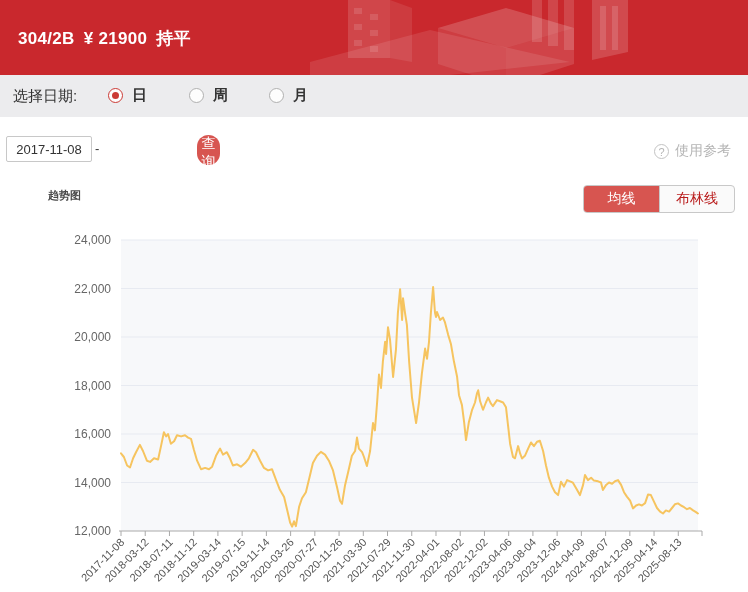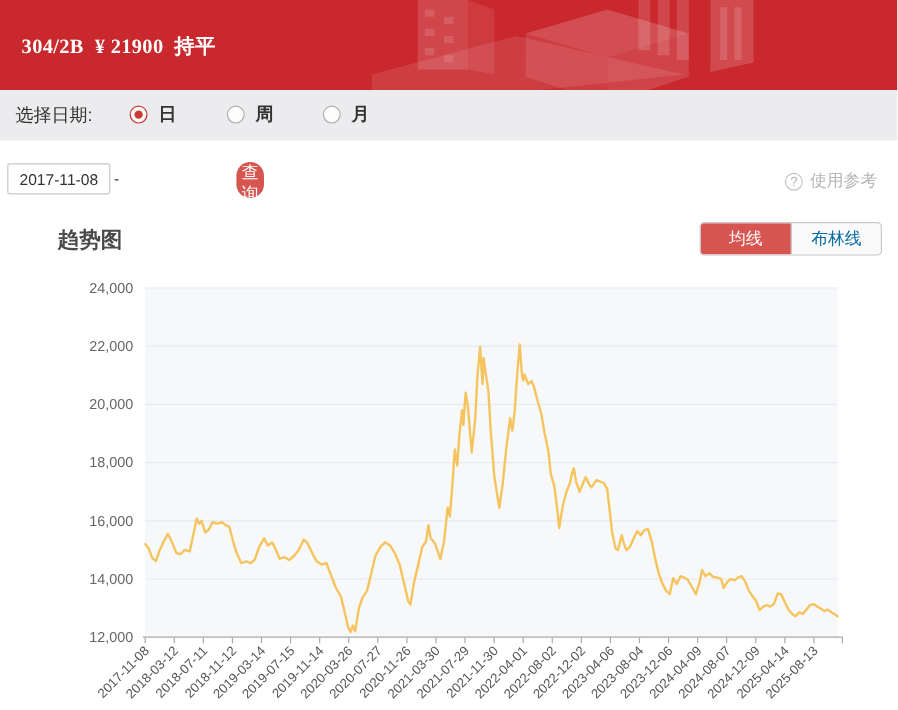"304/2B" .header-text span { font-family: Liberation Serif, serif -> none }
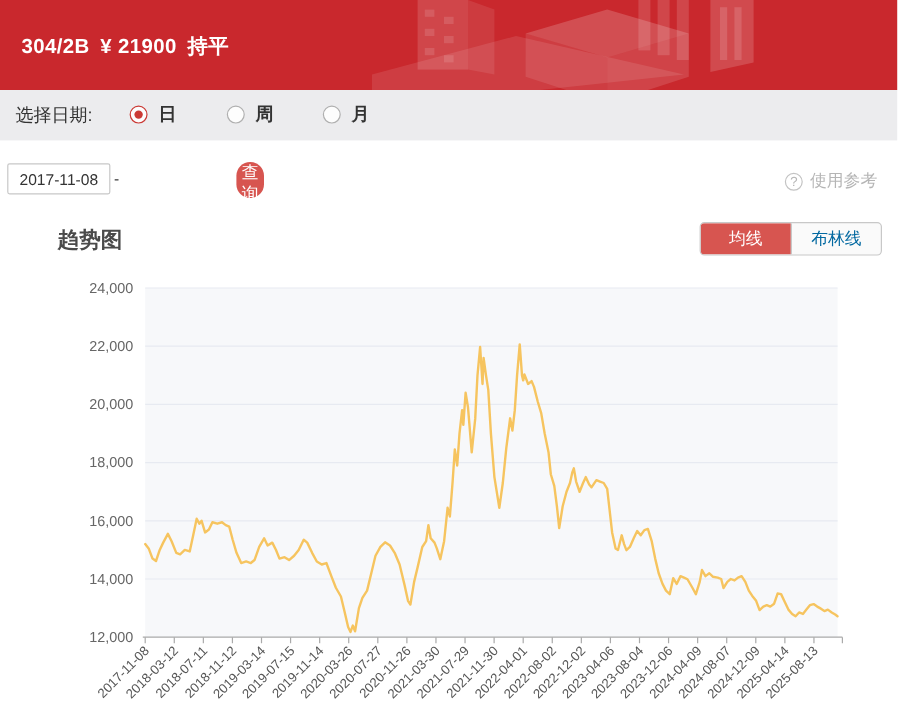"趋势图" .section-title { font-size: 18px -> 11px }
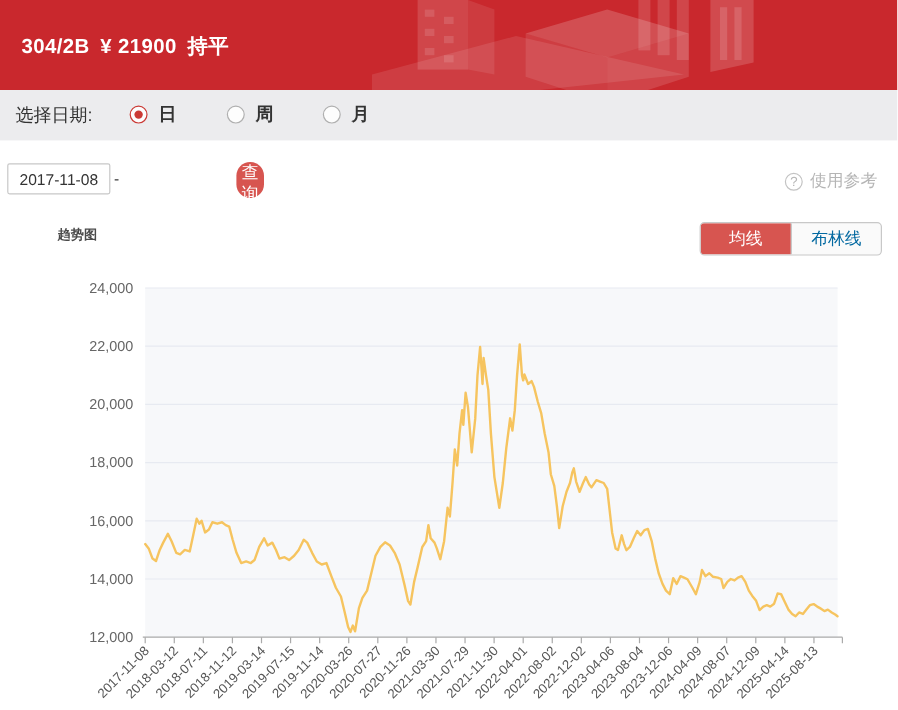"布林线" .toggle { color: #0369a1 -> #b91c1c }
